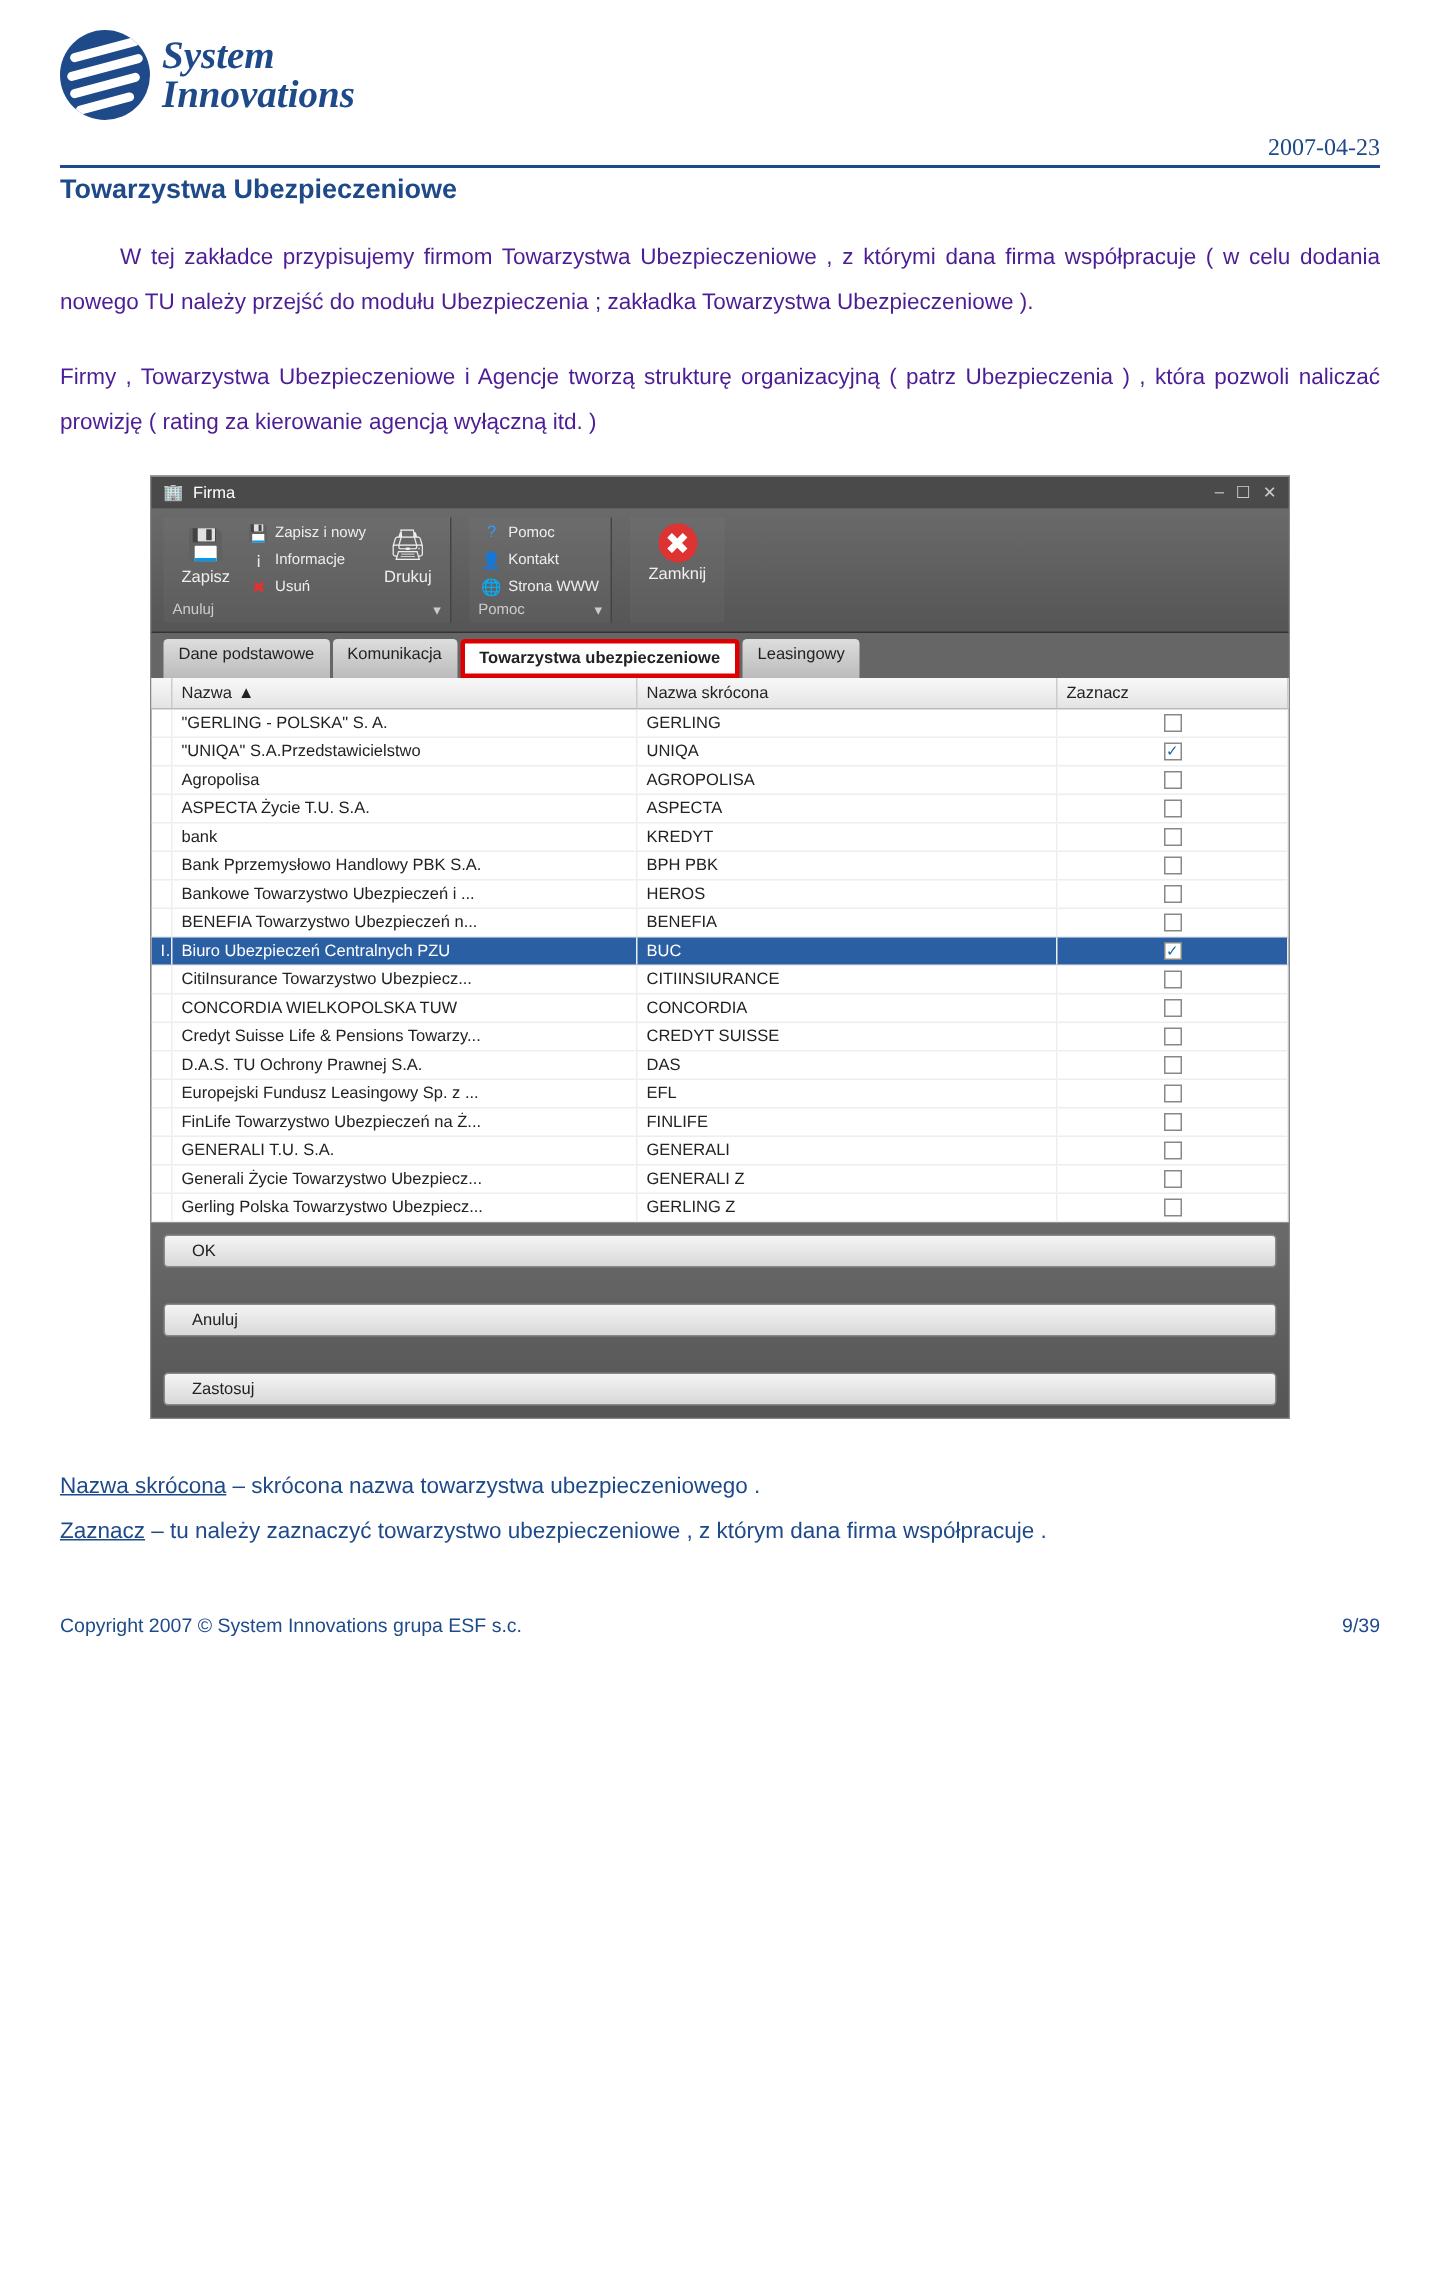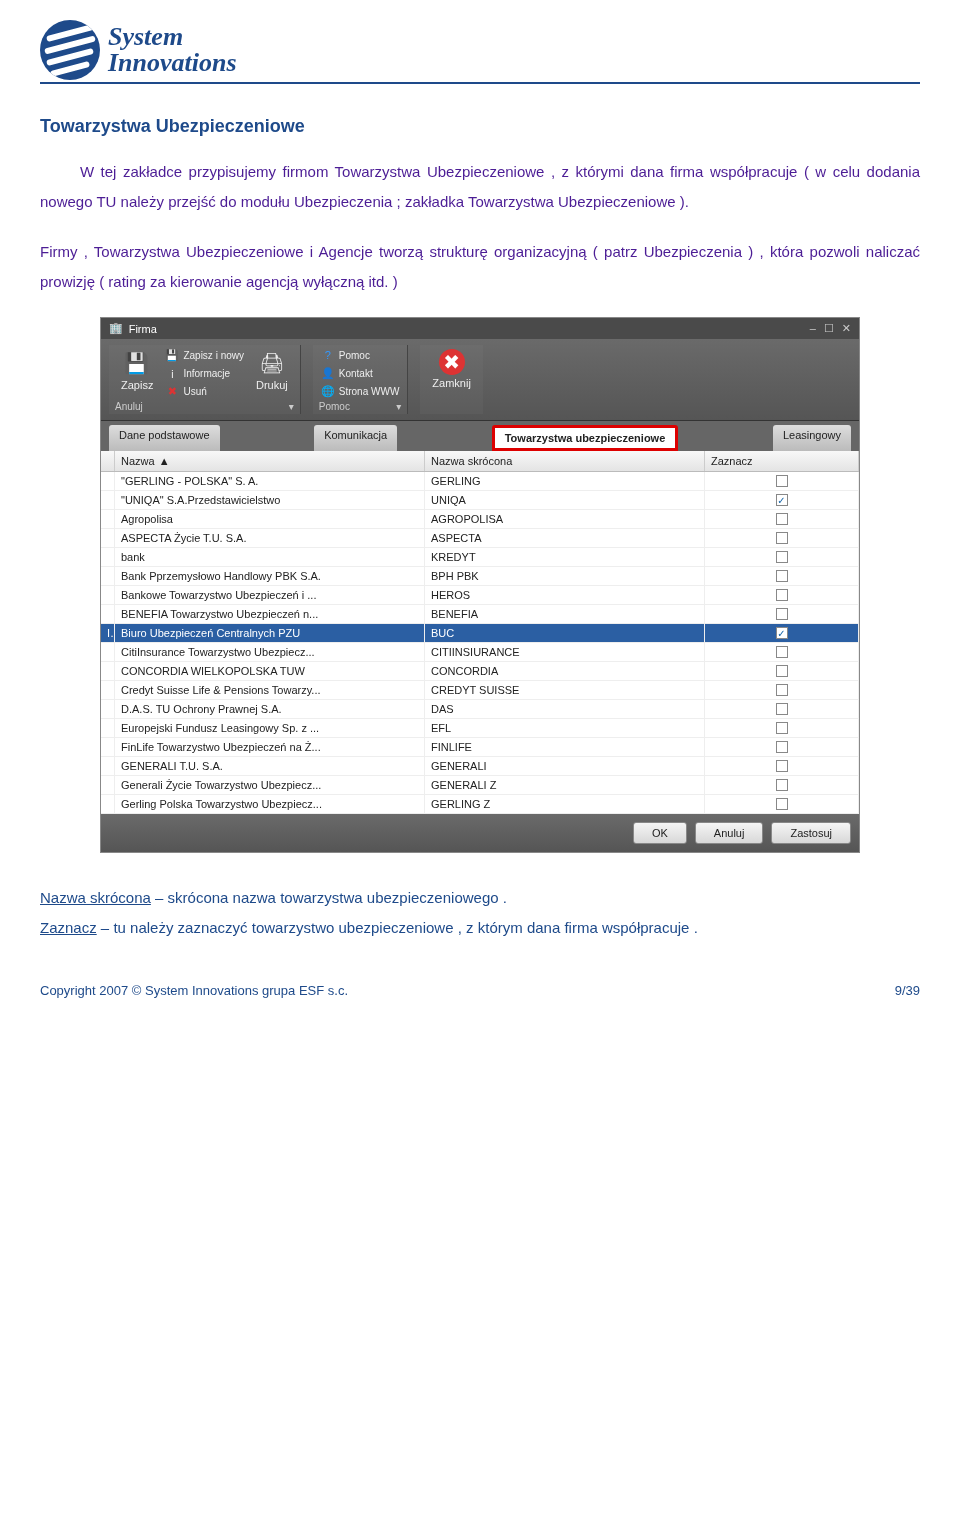"System" .header { margin-bottom: 32px -> 4px }
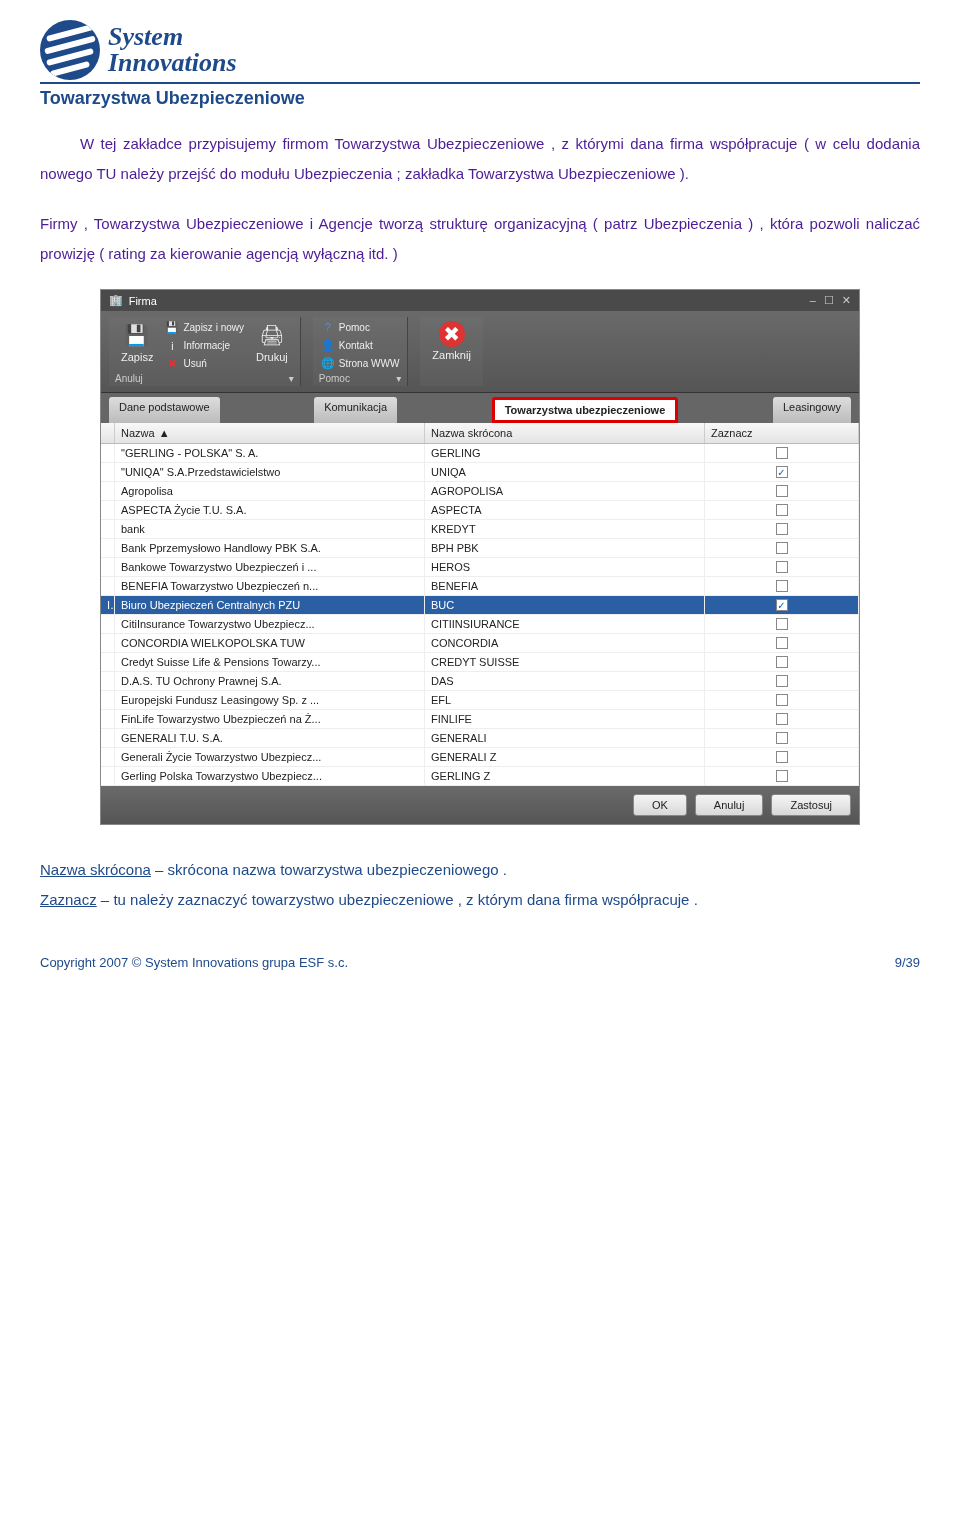"2007-04-23" div.date { html: none -> <div>2007-04-23</div> }
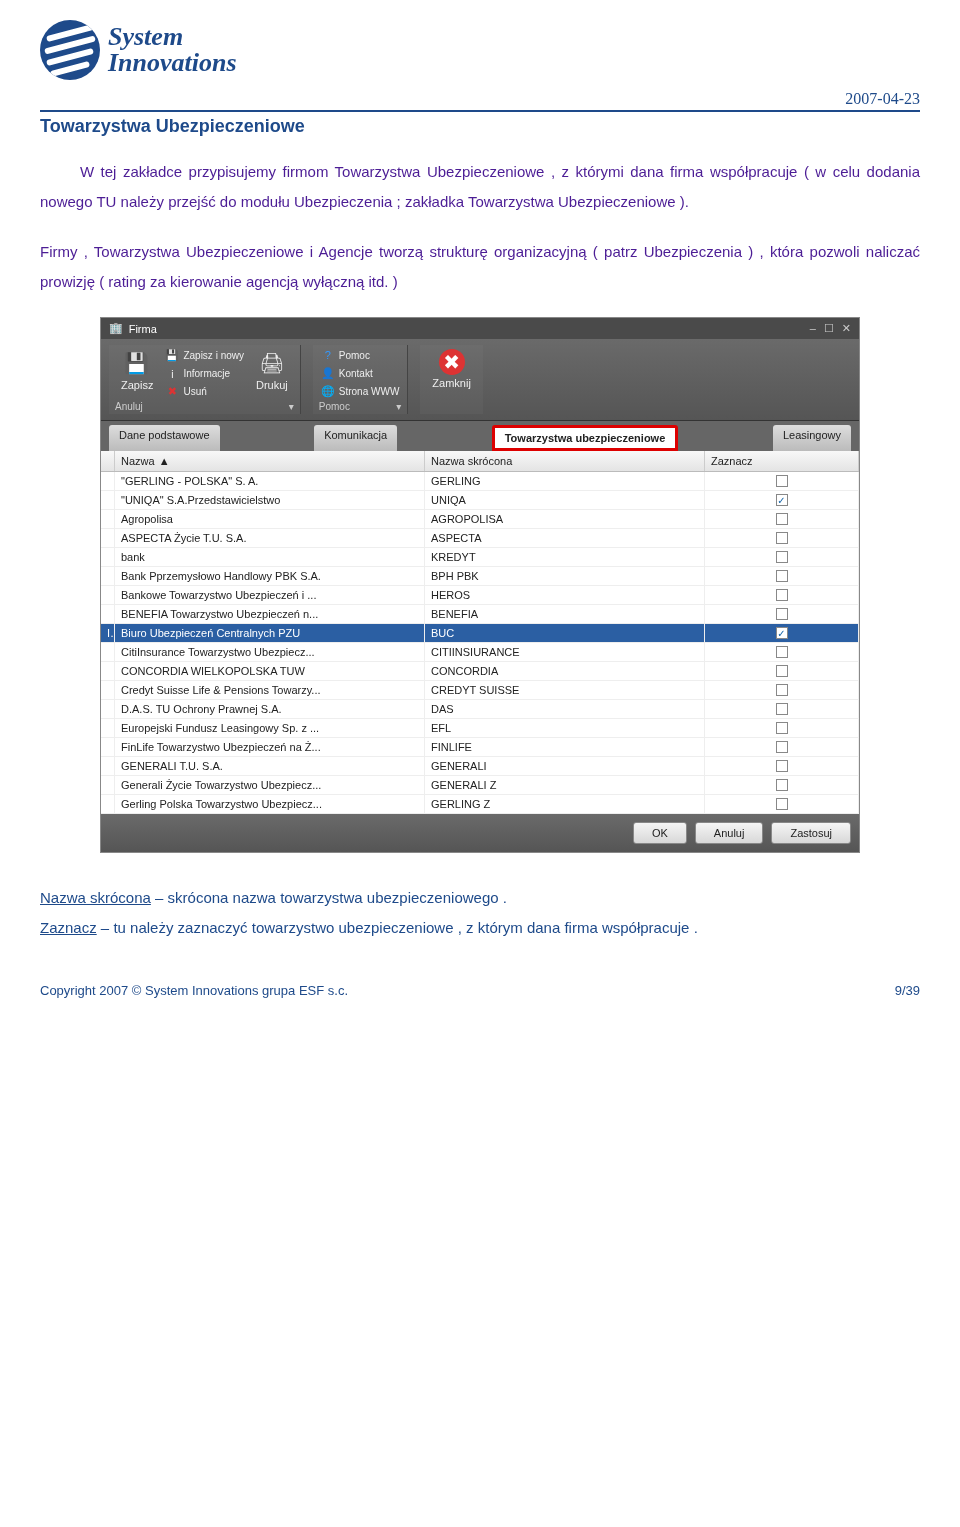"Dane podstawowe" .tabs { gap: 12px -> 2px; justify-content: space-between -> none }
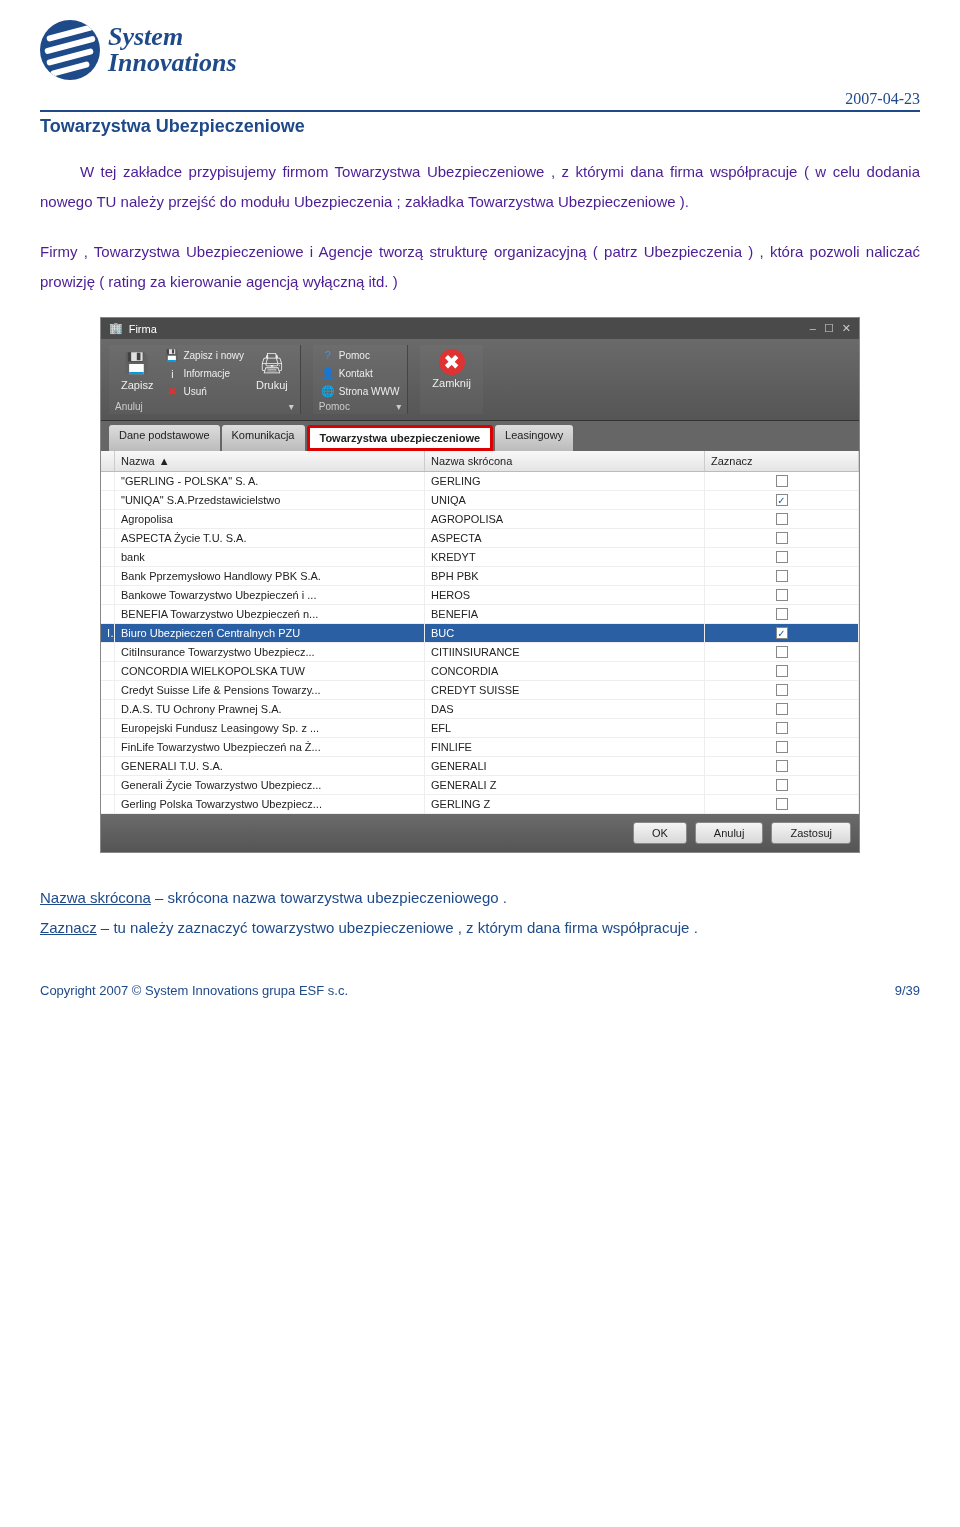"OK" .dlg-buttons { flex-direction: none -> column; gap: 8px -> 24px }
